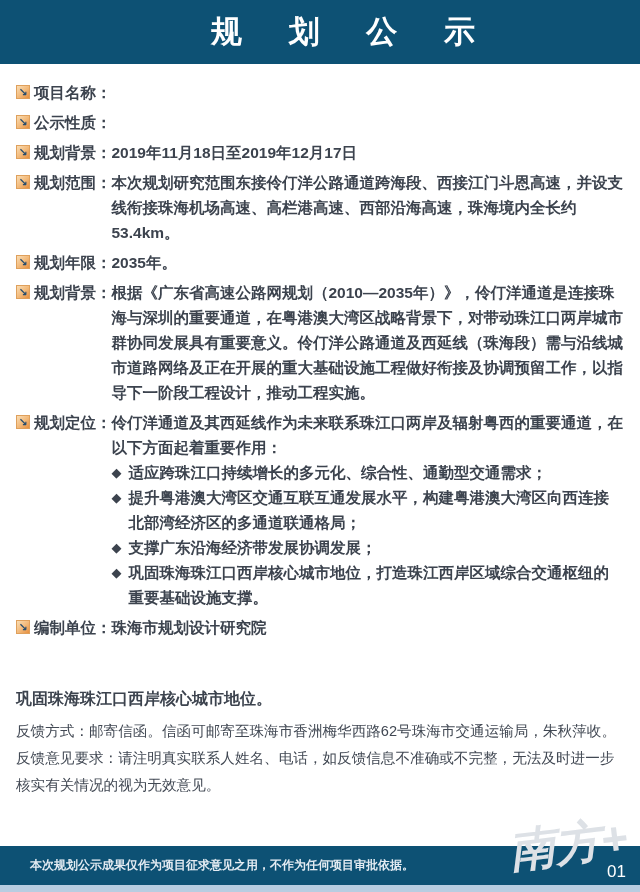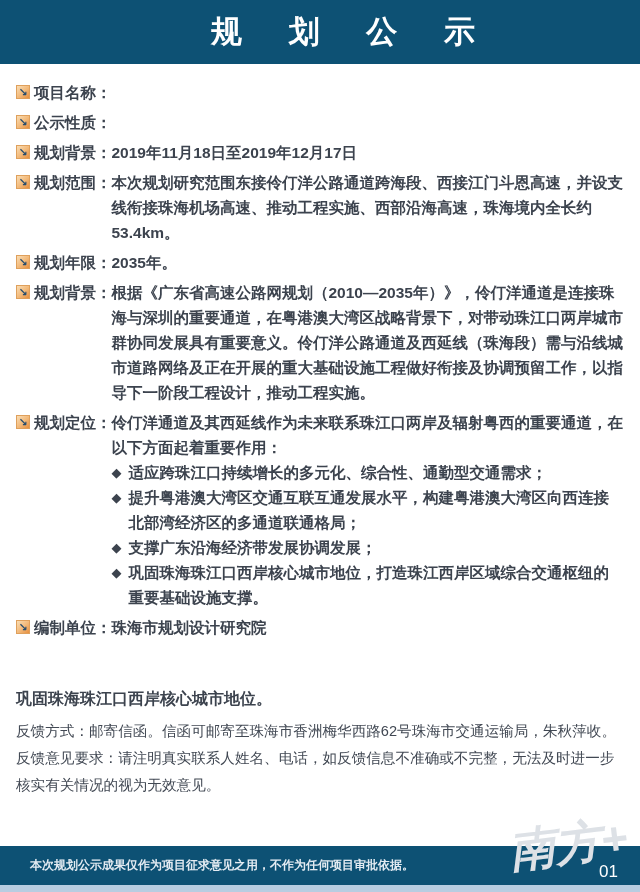"本次规划研究范围东接伶仃洋公路通道跨海段、西接江门斗恩高速，并设支线衔接珠海机场" div.section-body { text: 推动工程实施 -> 高栏港高速 }
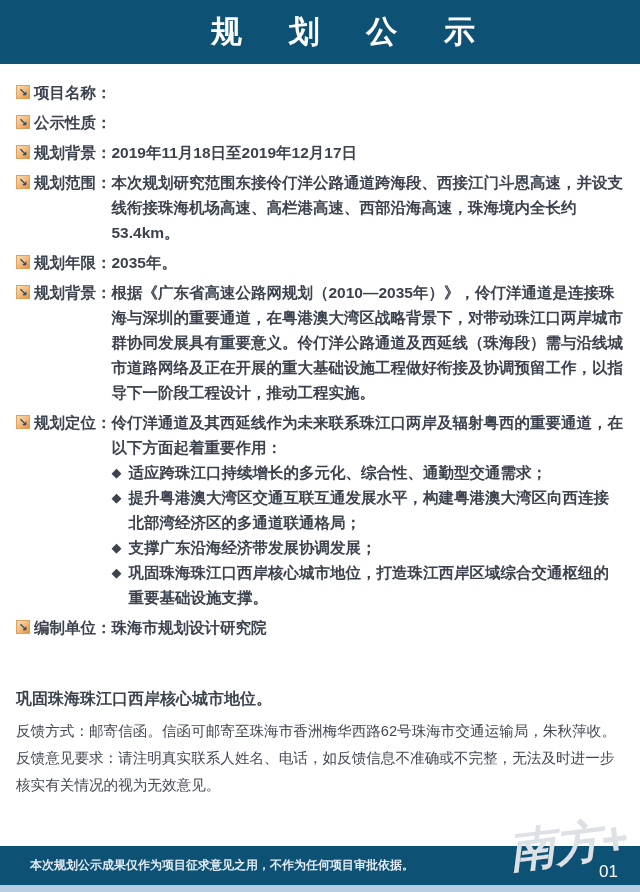"本次规划公示成果仅作为项目征求意见之用，不作为任何项目审批依据。" .footer-bar { padding: 0 22px 0 30px -> 0 14px 0 30px }
